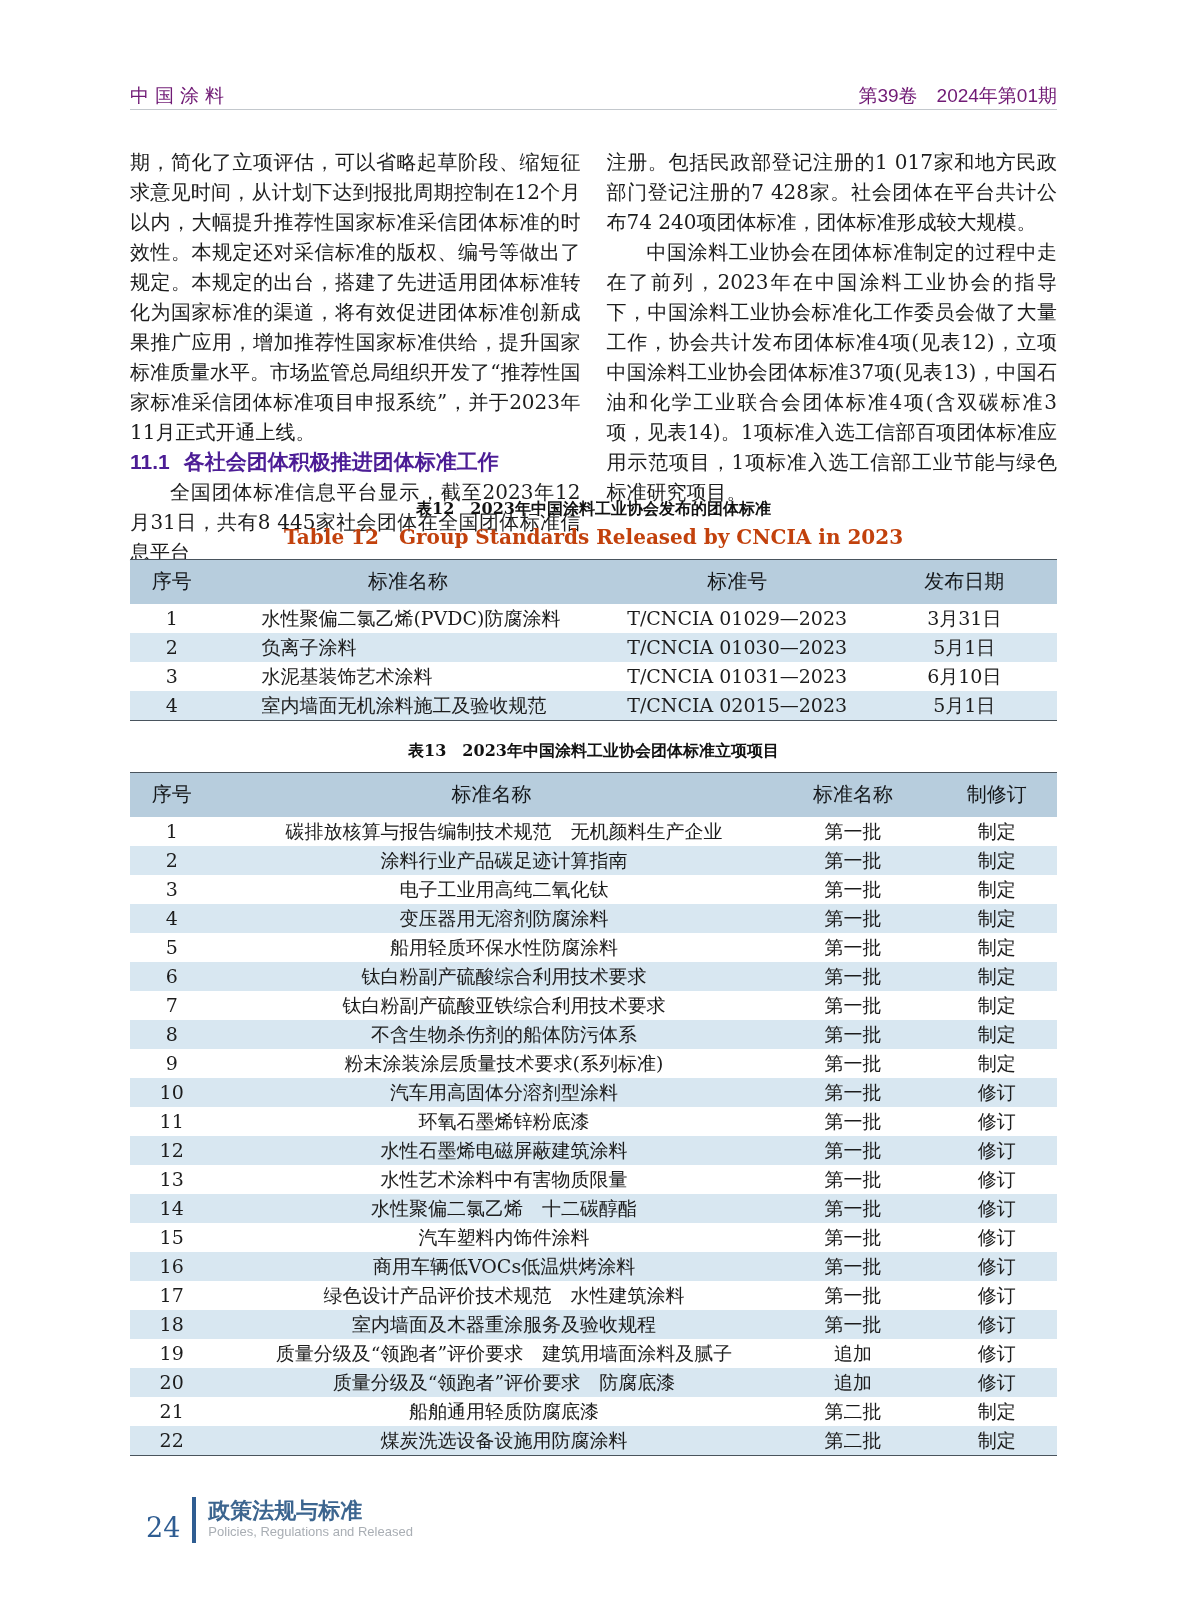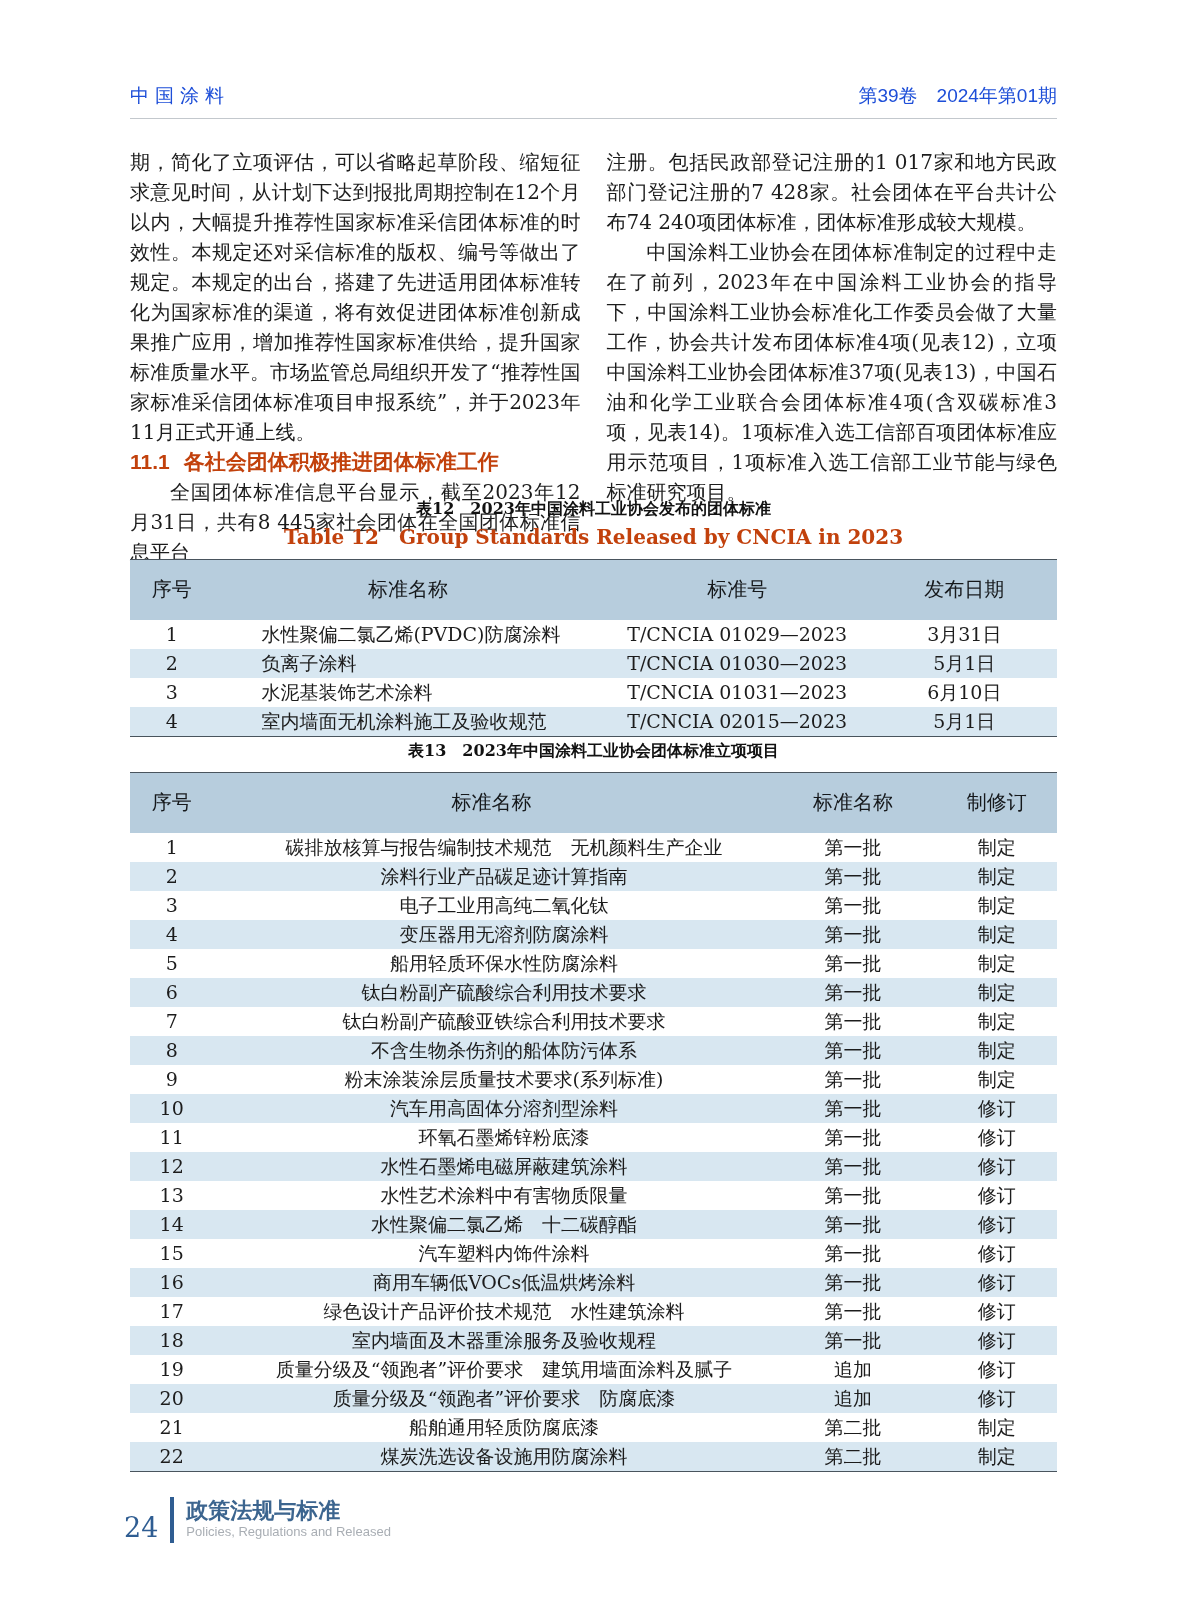"中国涂料" .runhead { color: #1d4ed8 -> #701a75; padding-bottom: 9px -> none }
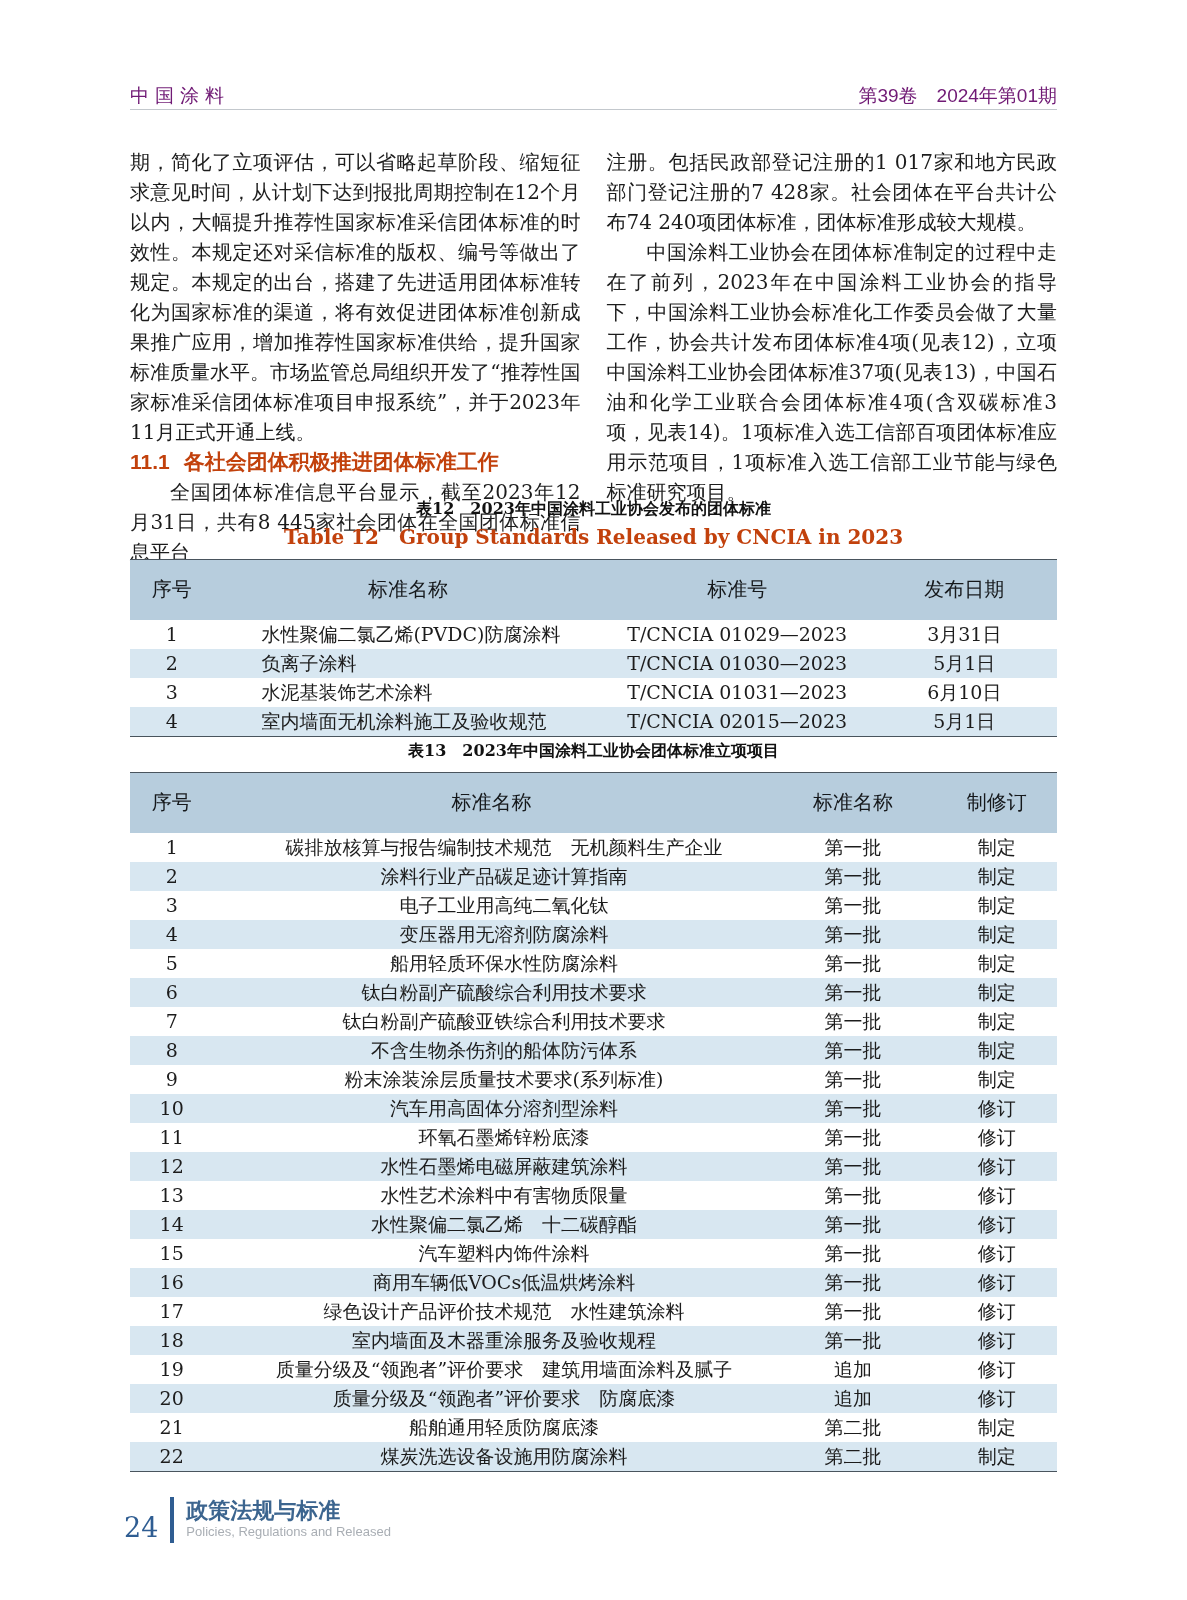"11.1" .sec-heading { color: #c2410c -> #4c1d95 }
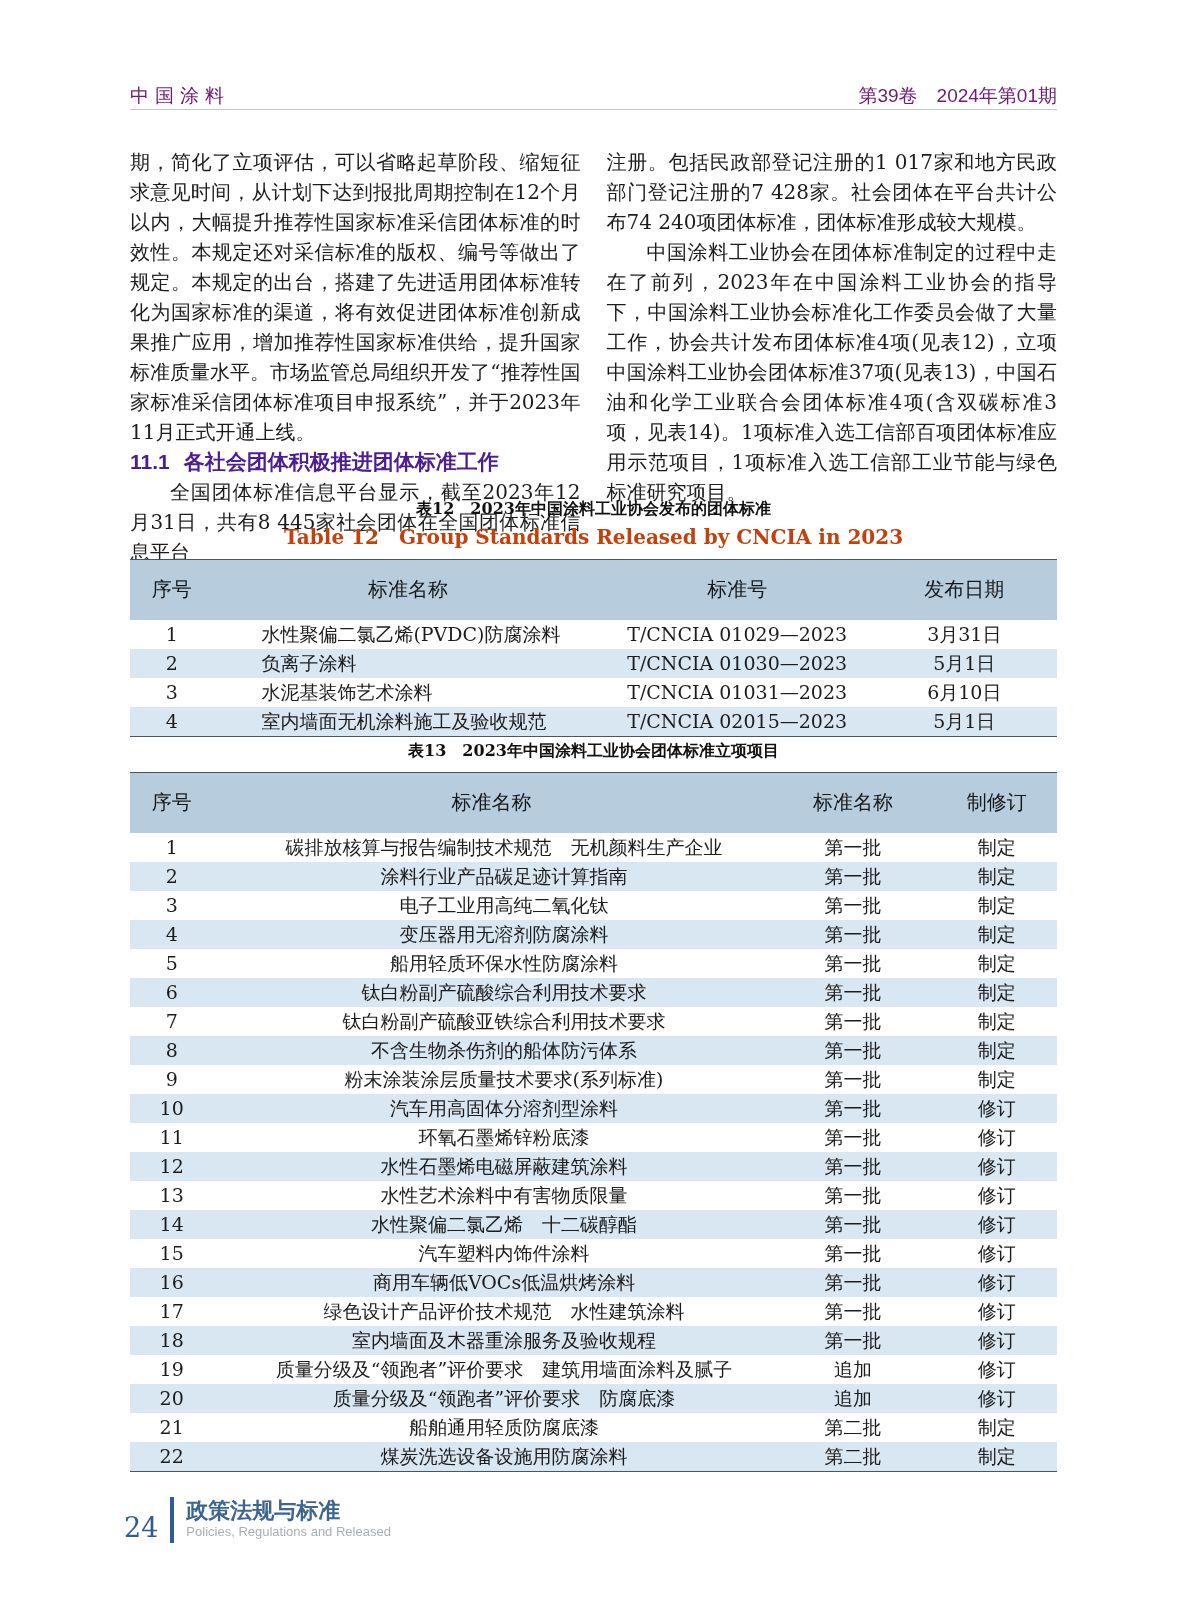"序号" thead th { height: 60px -> 44px }
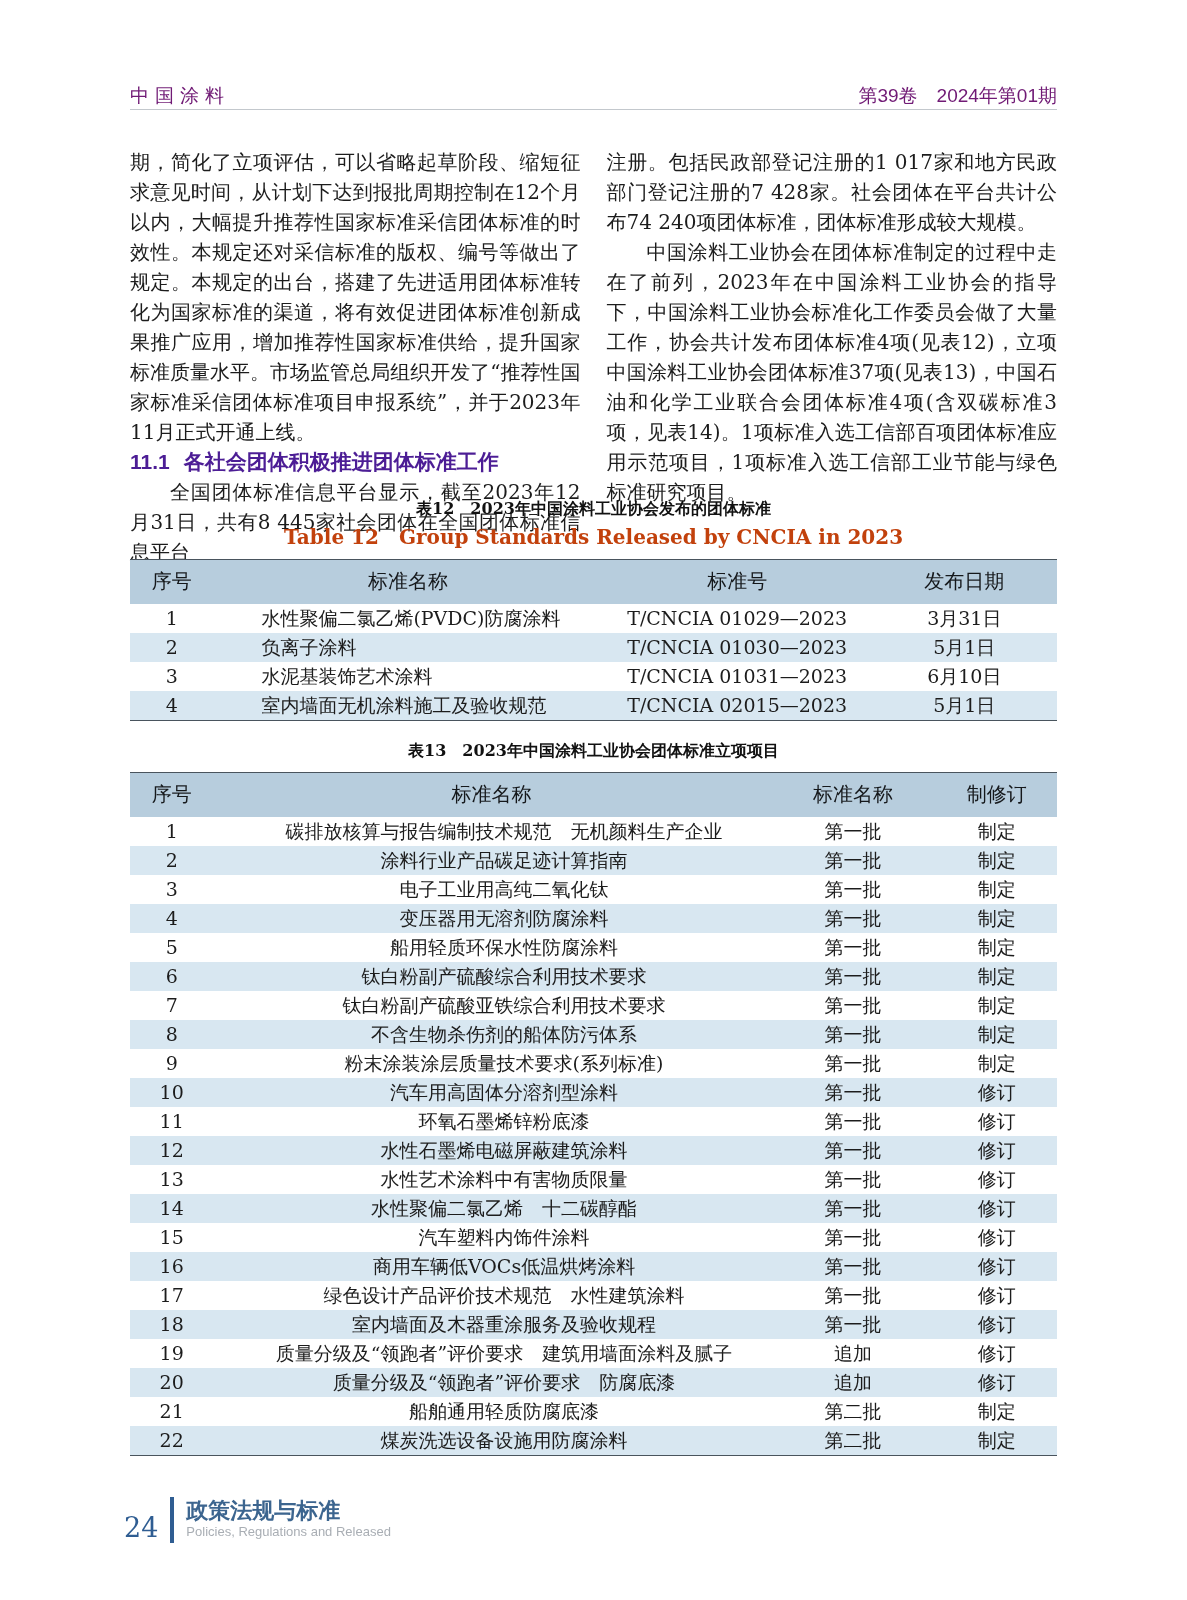"24" .footer { left: 124px -> 146px }
